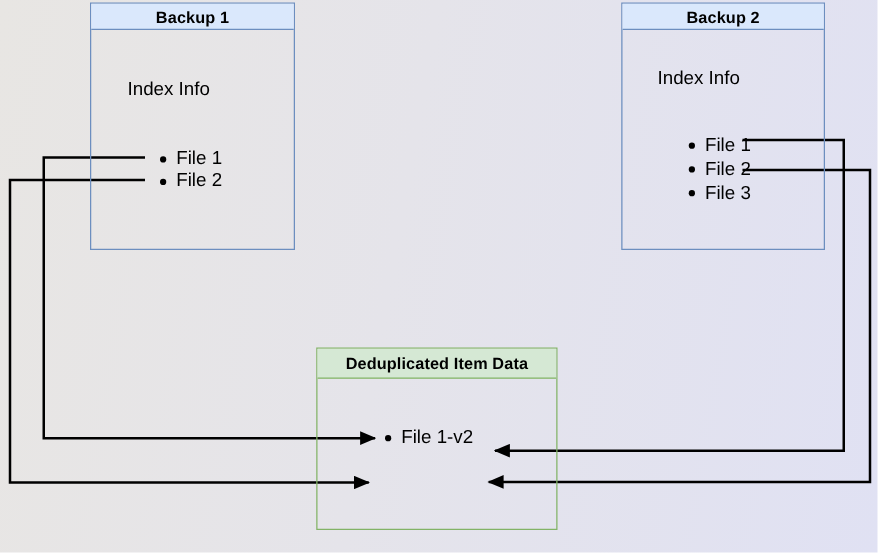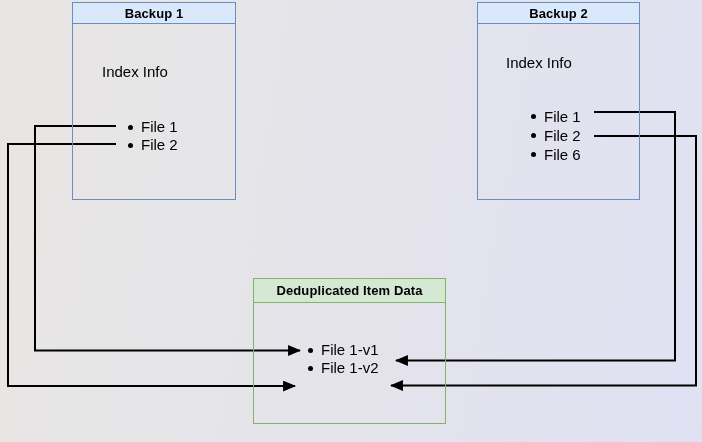"Backup 2" #backup2 { left: 477px -> 497px }
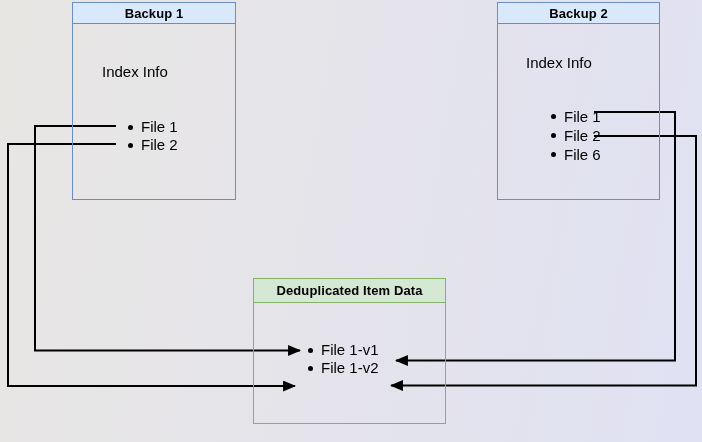"File 6" li { text: 6 -> 3 }
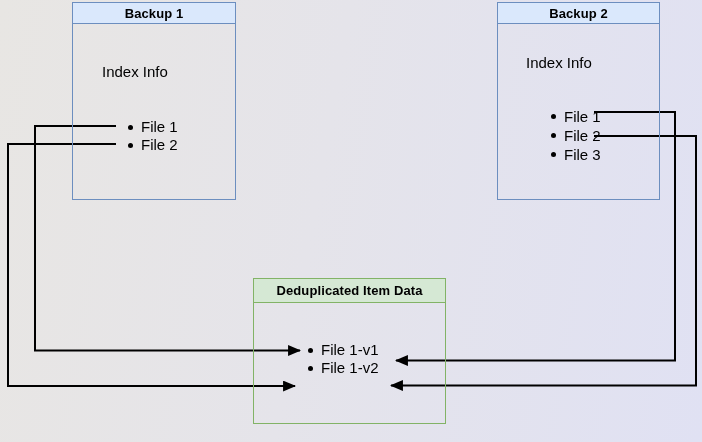"File 1-v1" li { html: <li>File 1-v1</li> -> none }
